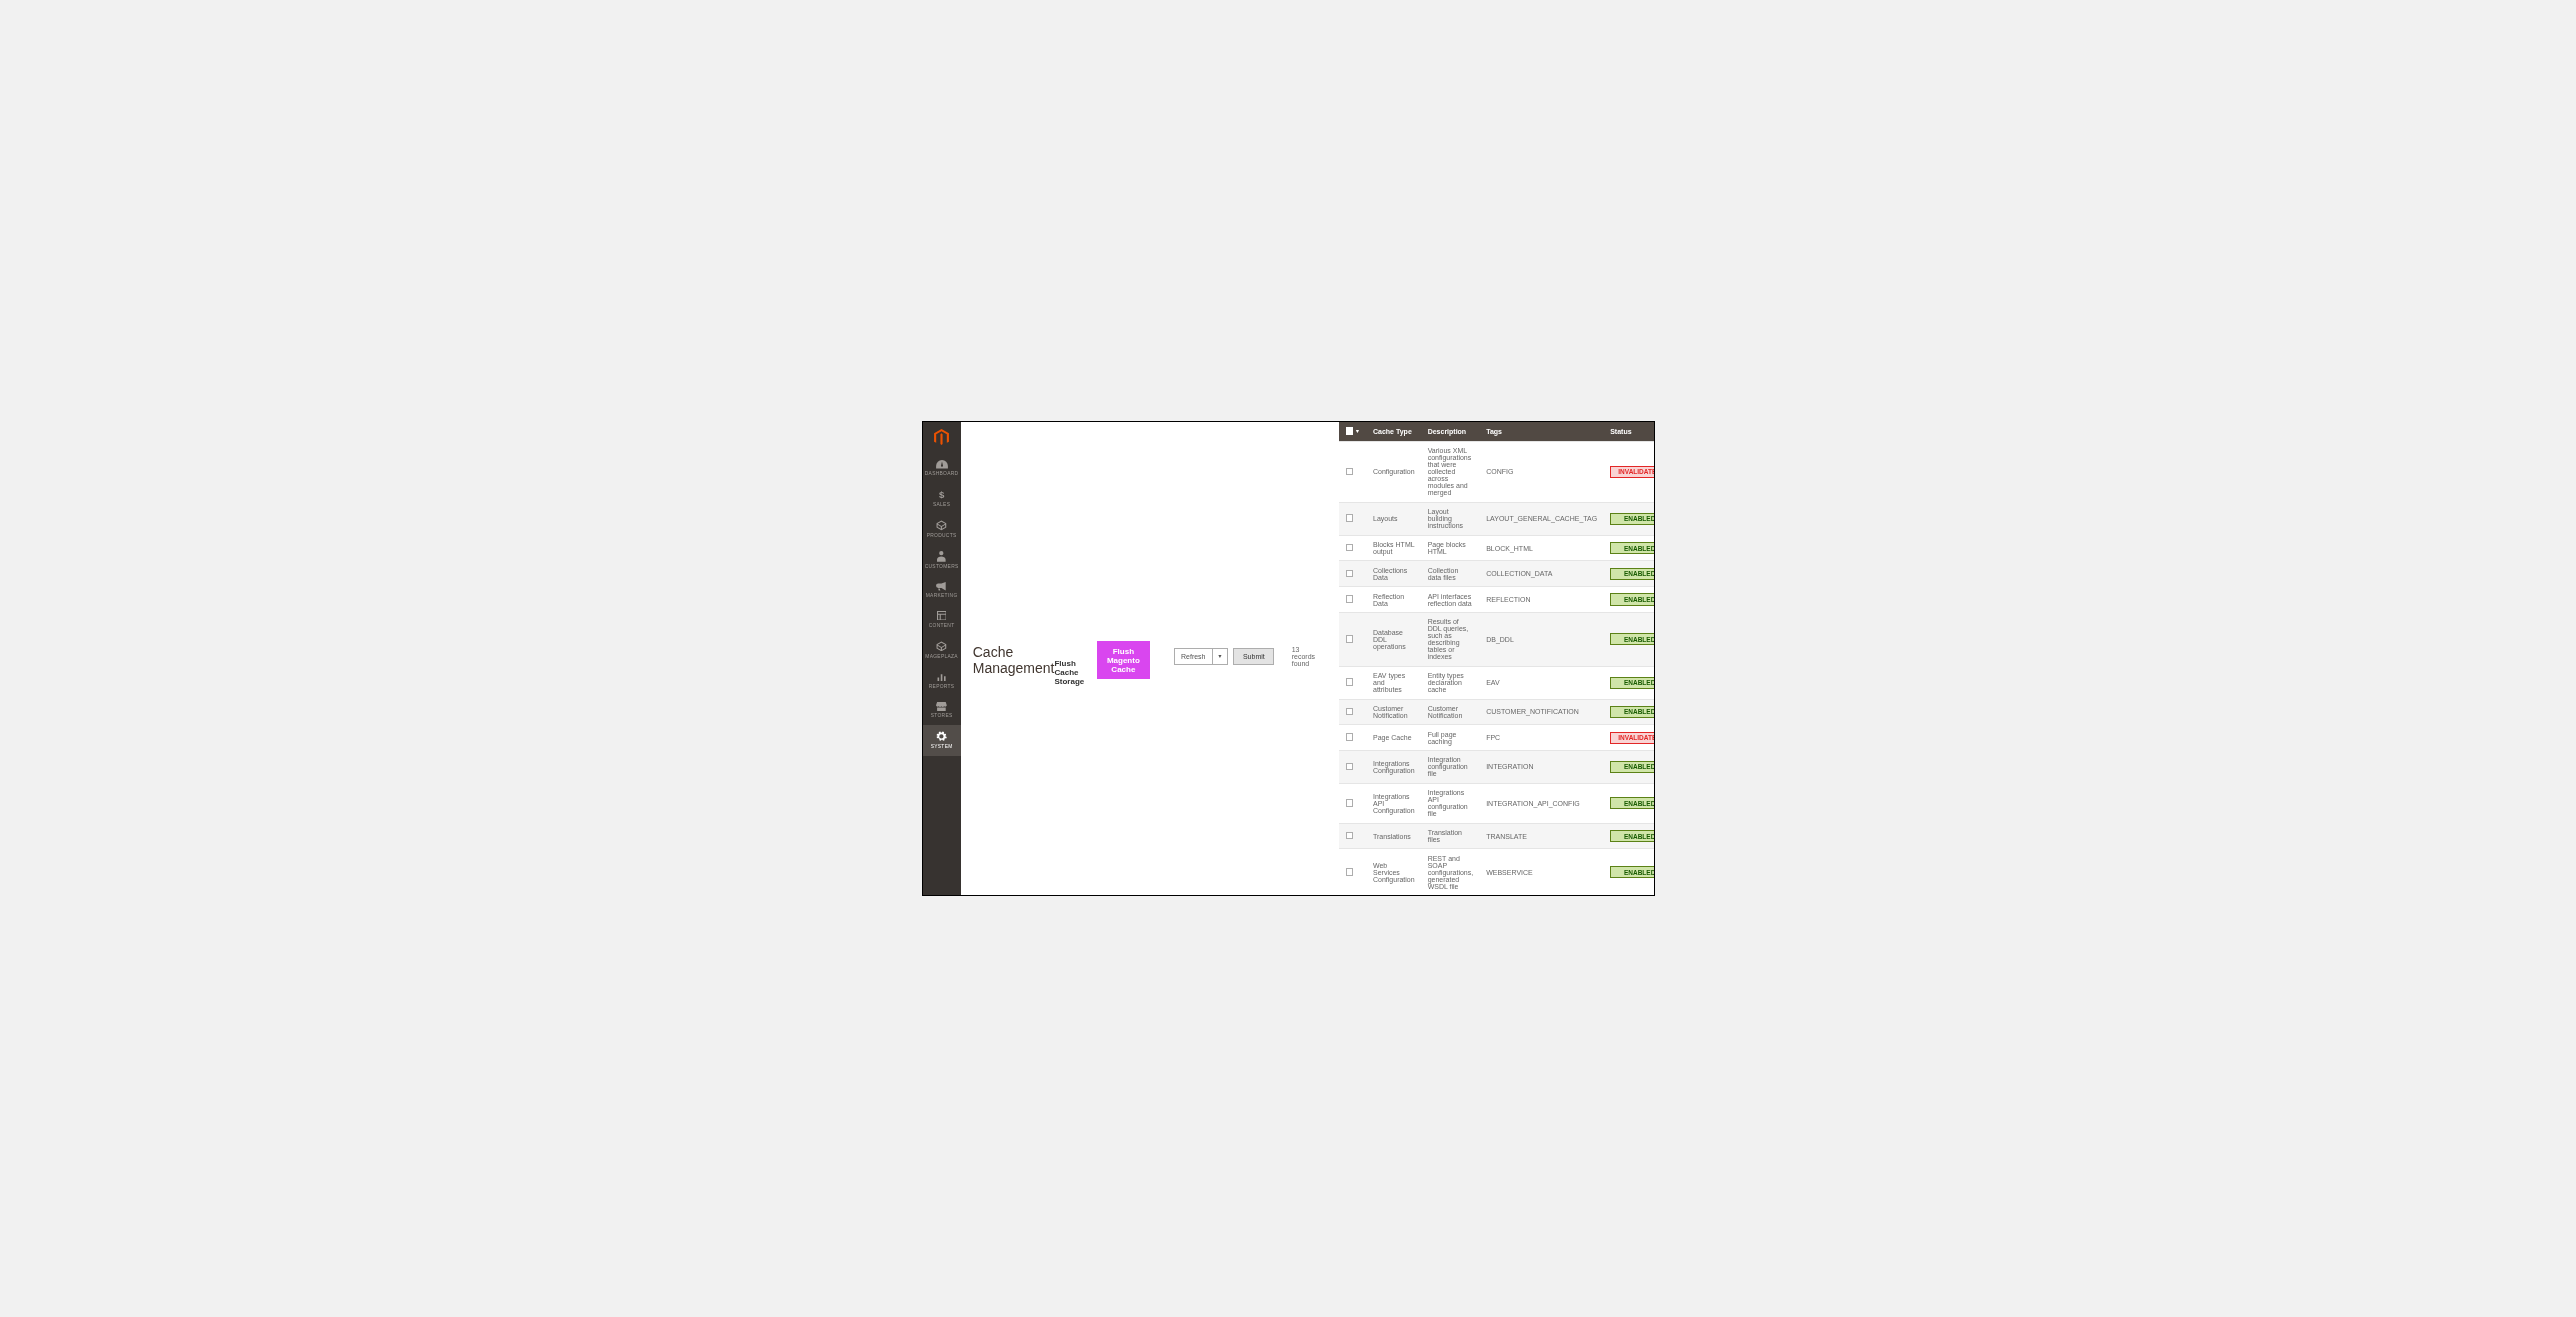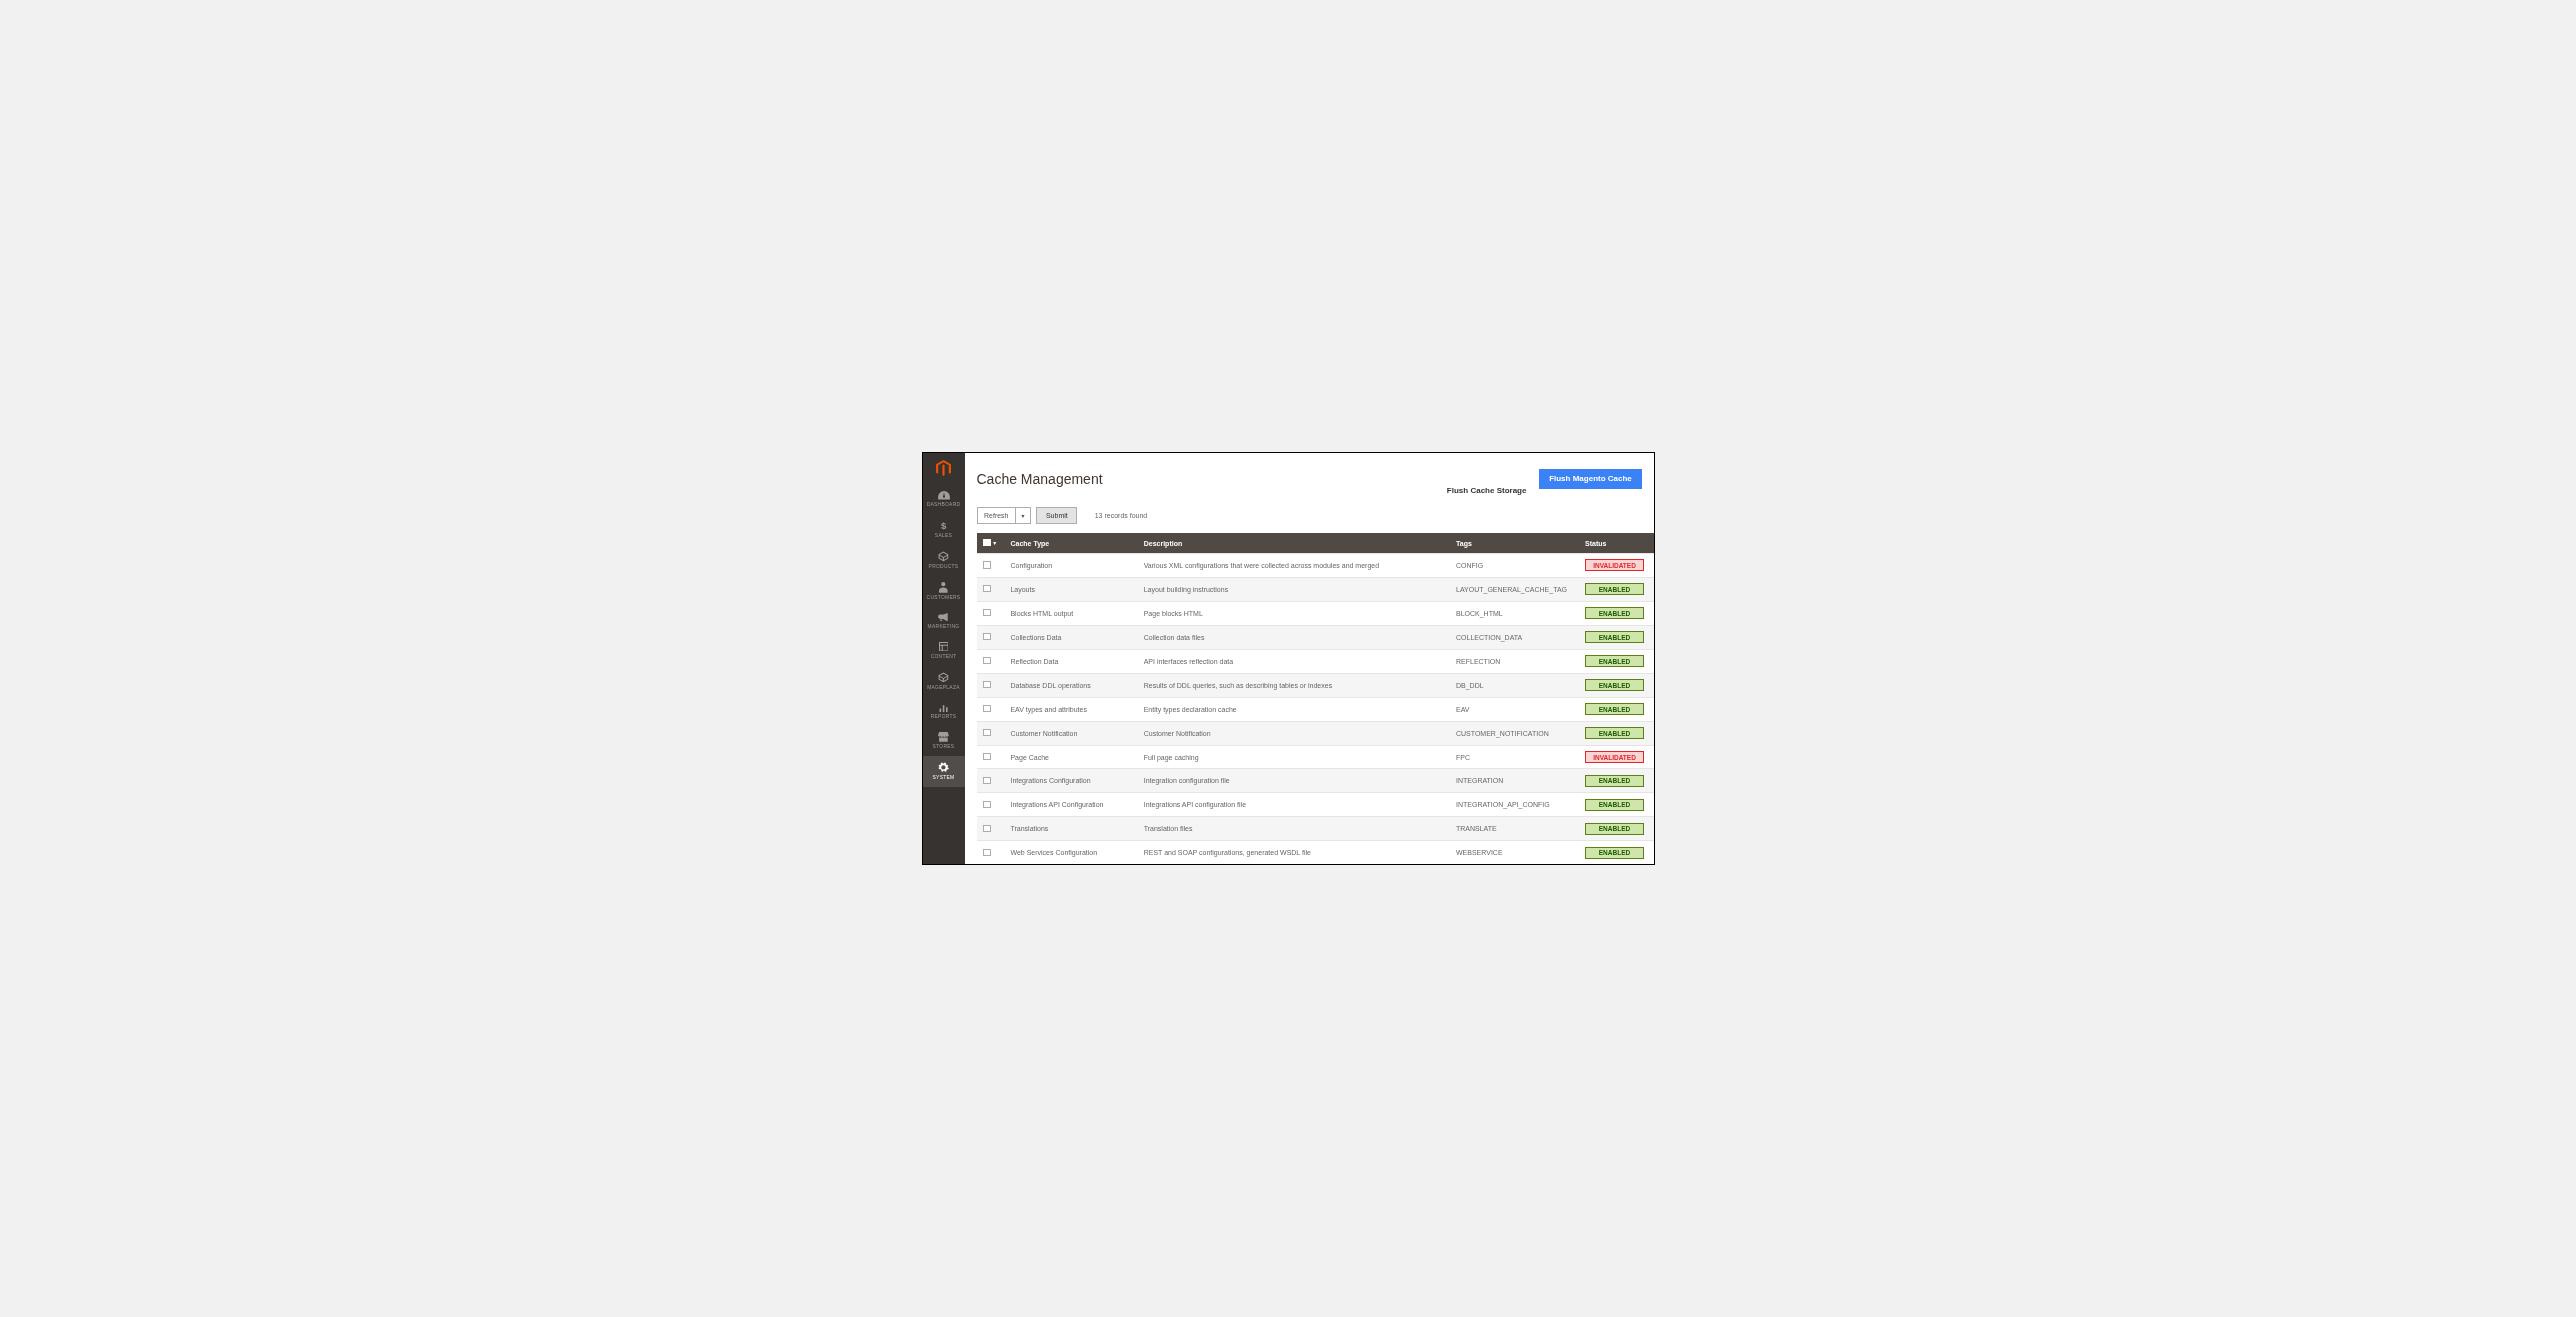"Cache Management" .main { flex-direction: column -> none }
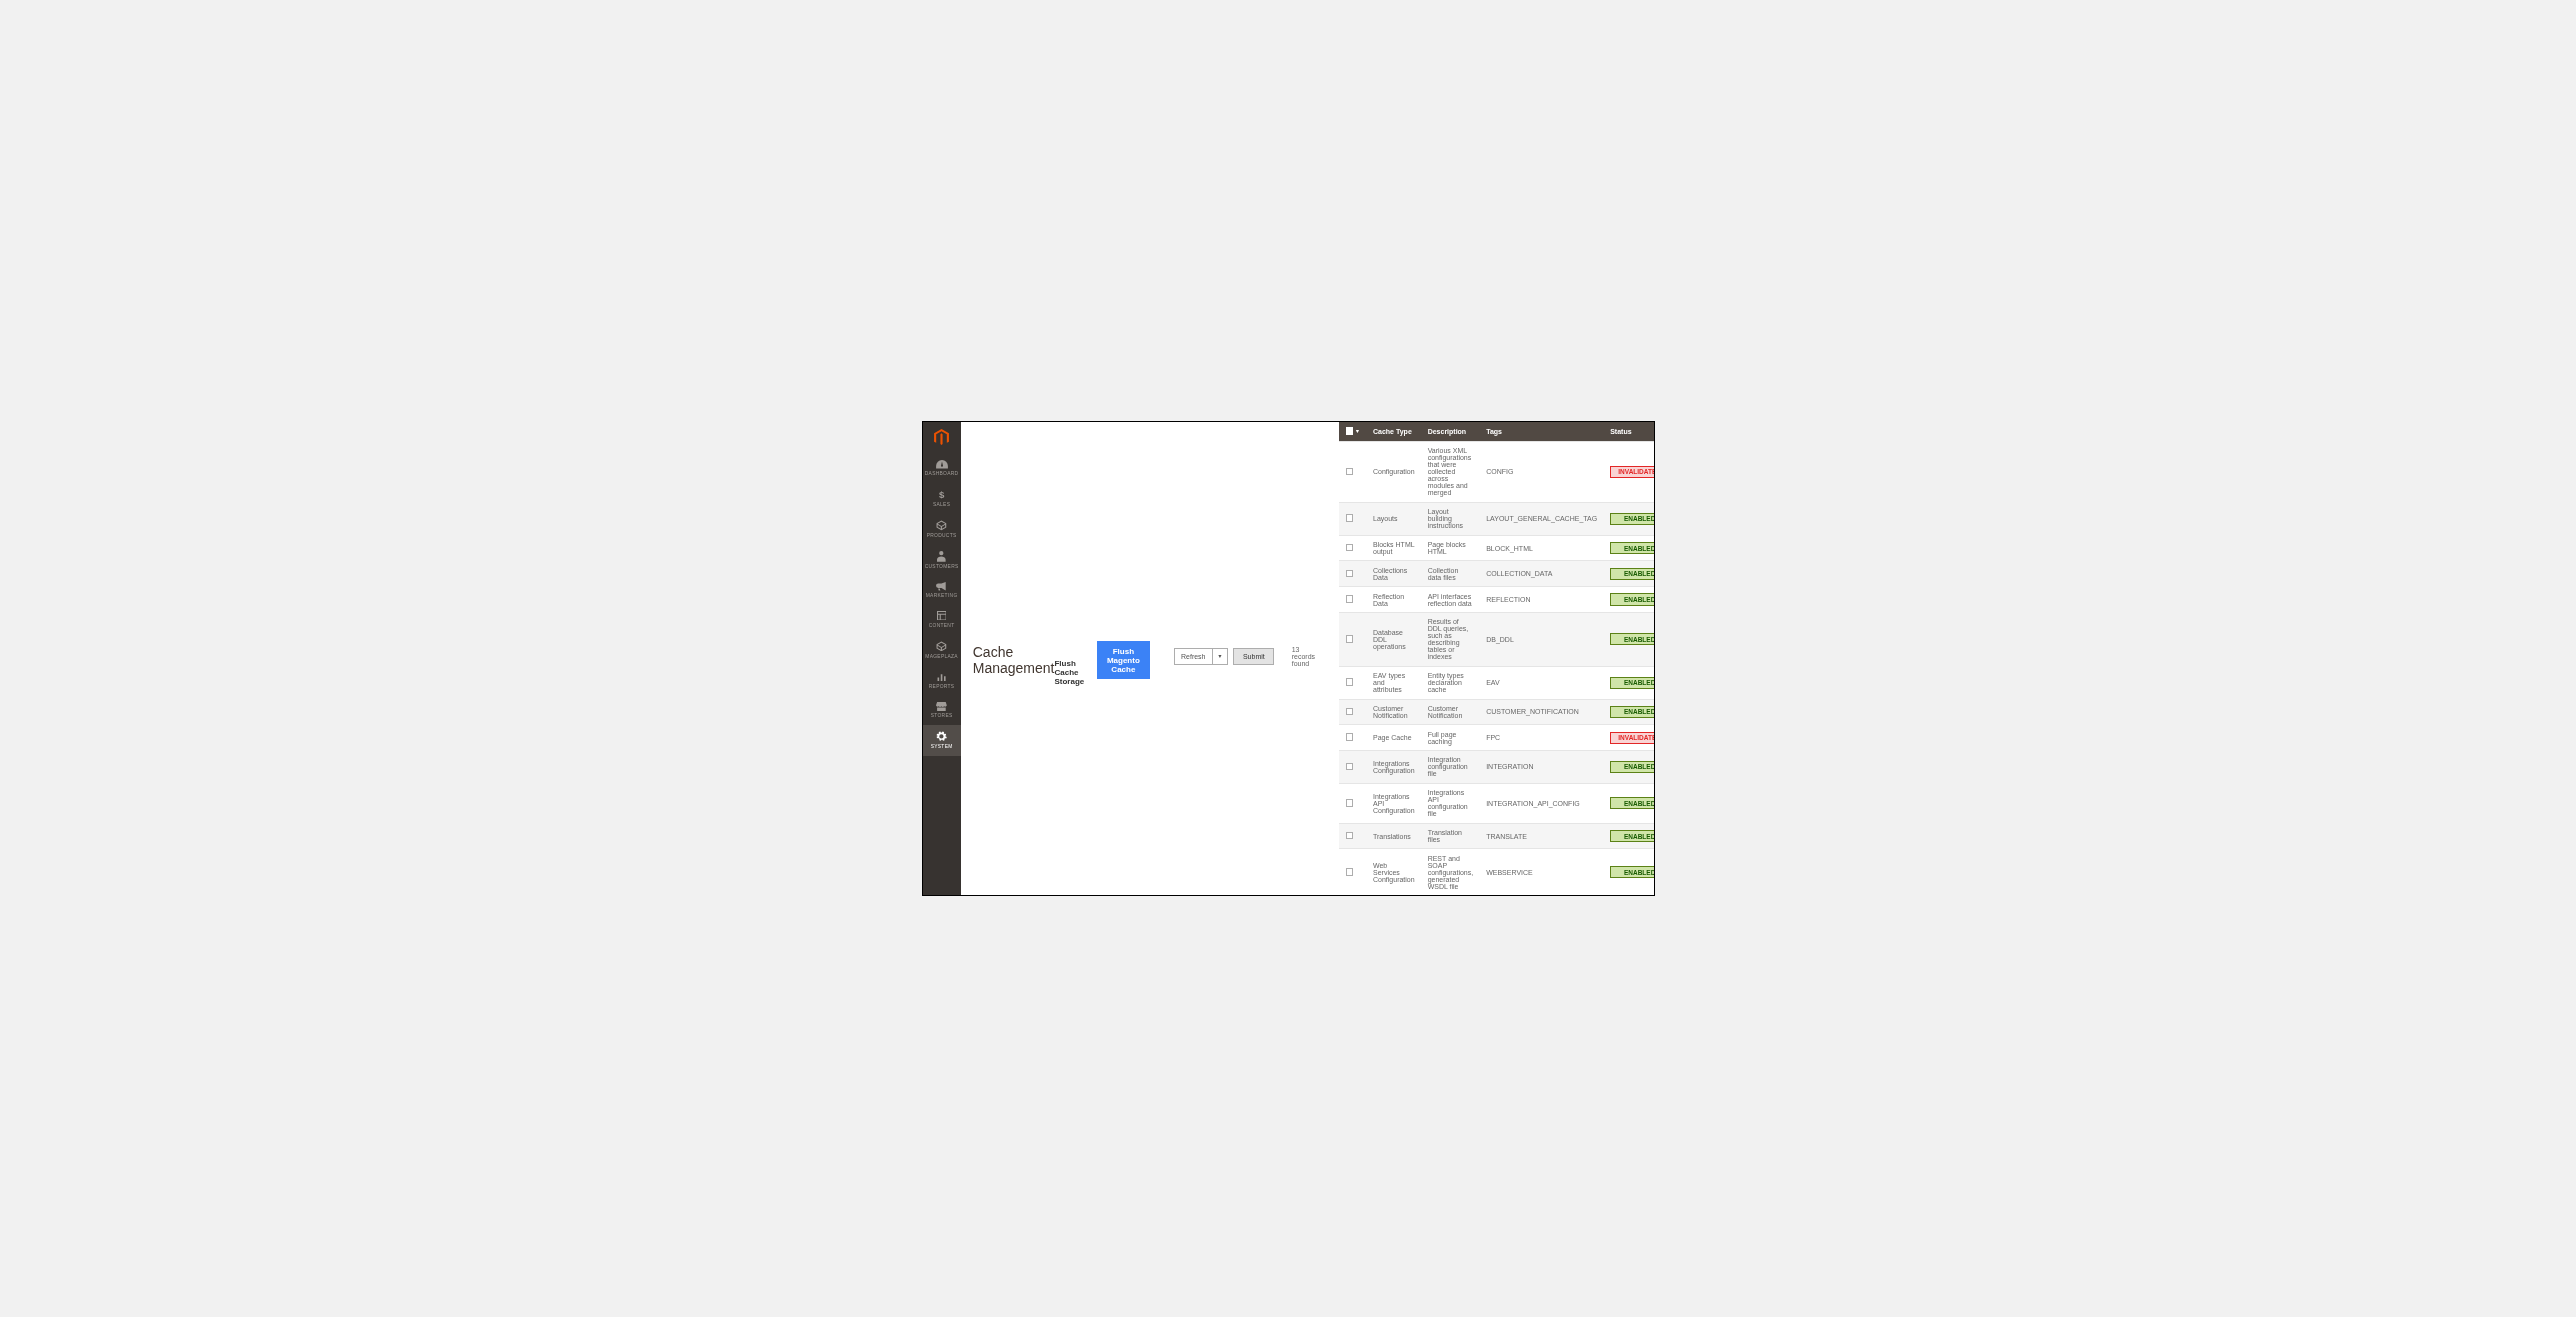"Flush Magento Cache" .primary-btn { background: #3b82f6 -> #d946ef }
